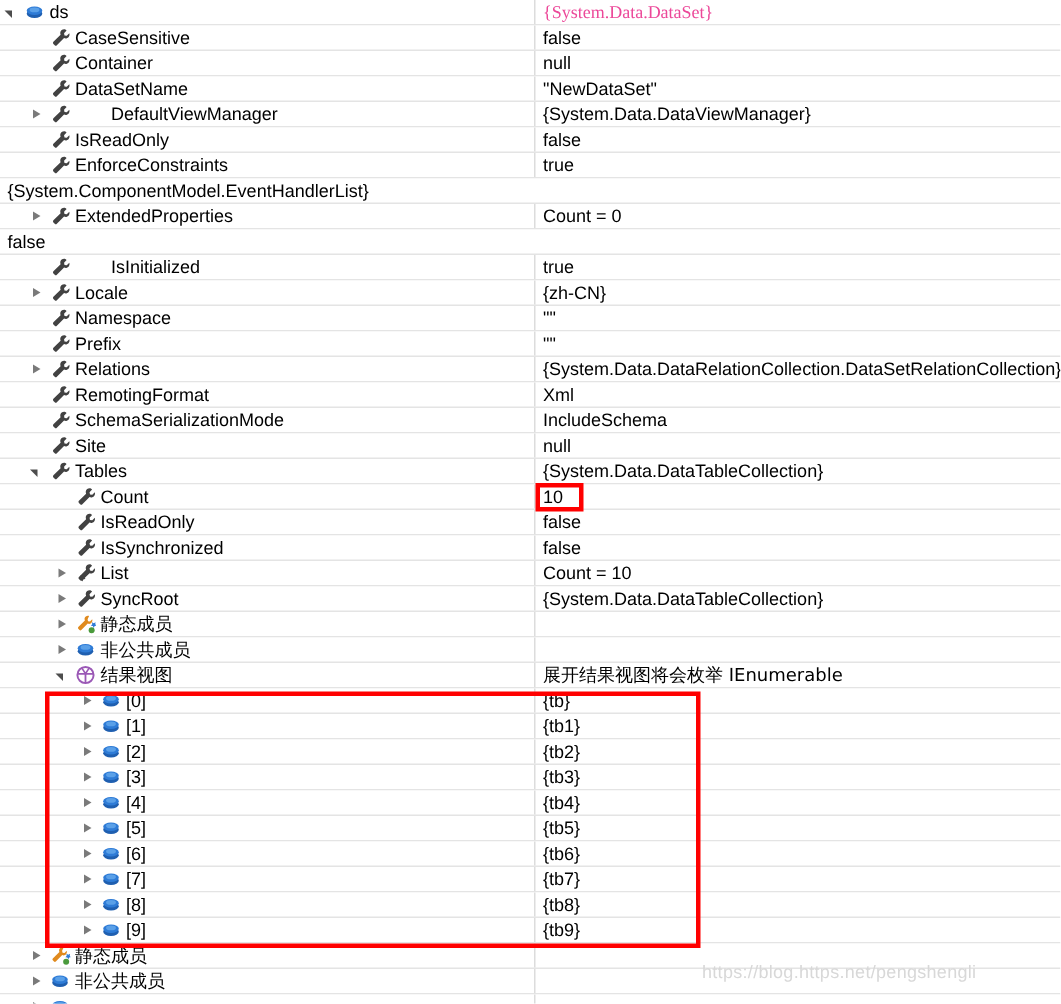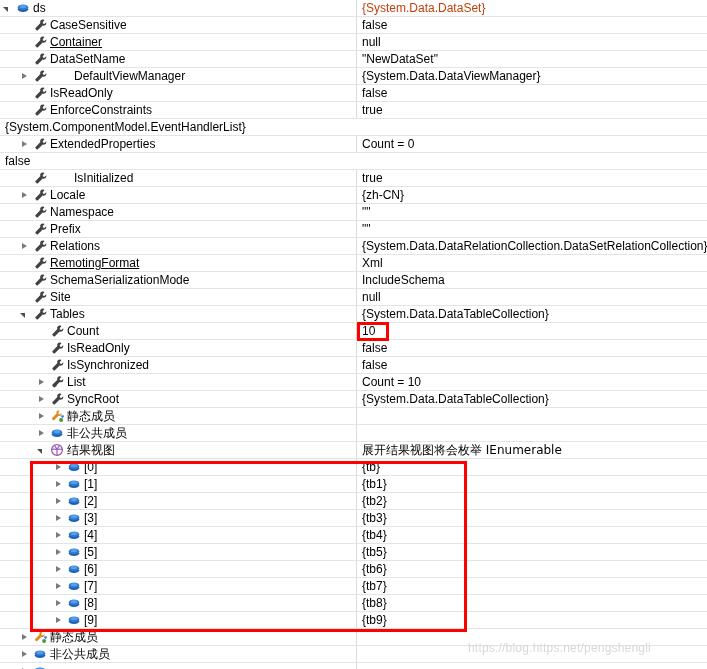"{System.Data.DataSet}" .value-cell.red { color: #c2410c -> #ec4899; font-family: none -> Liberation Serif, serif }
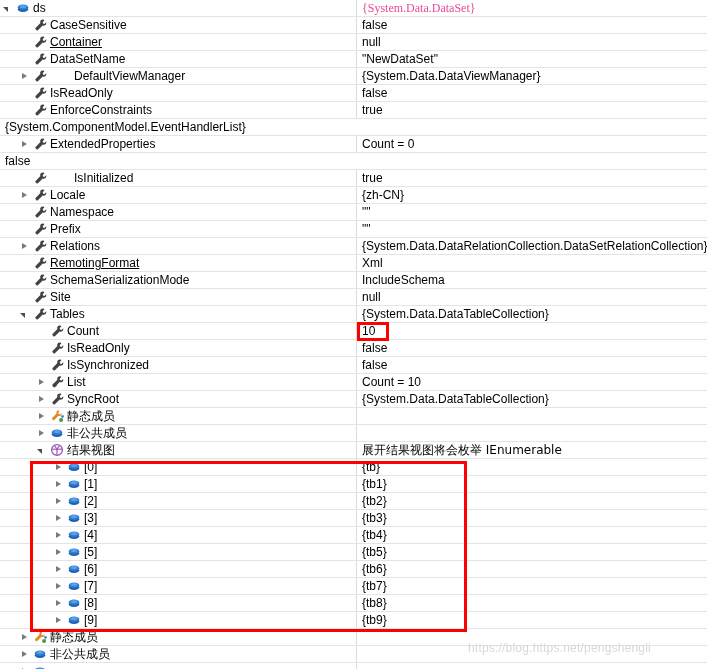"Container" span.label { text-decoration: underline -> none }
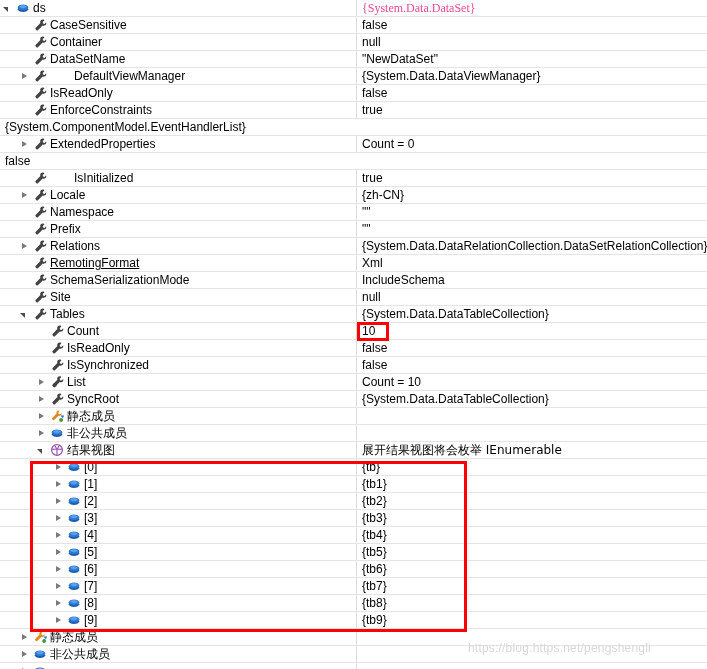"RemotingFormat" span.label { text-decoration: underline -> none }
